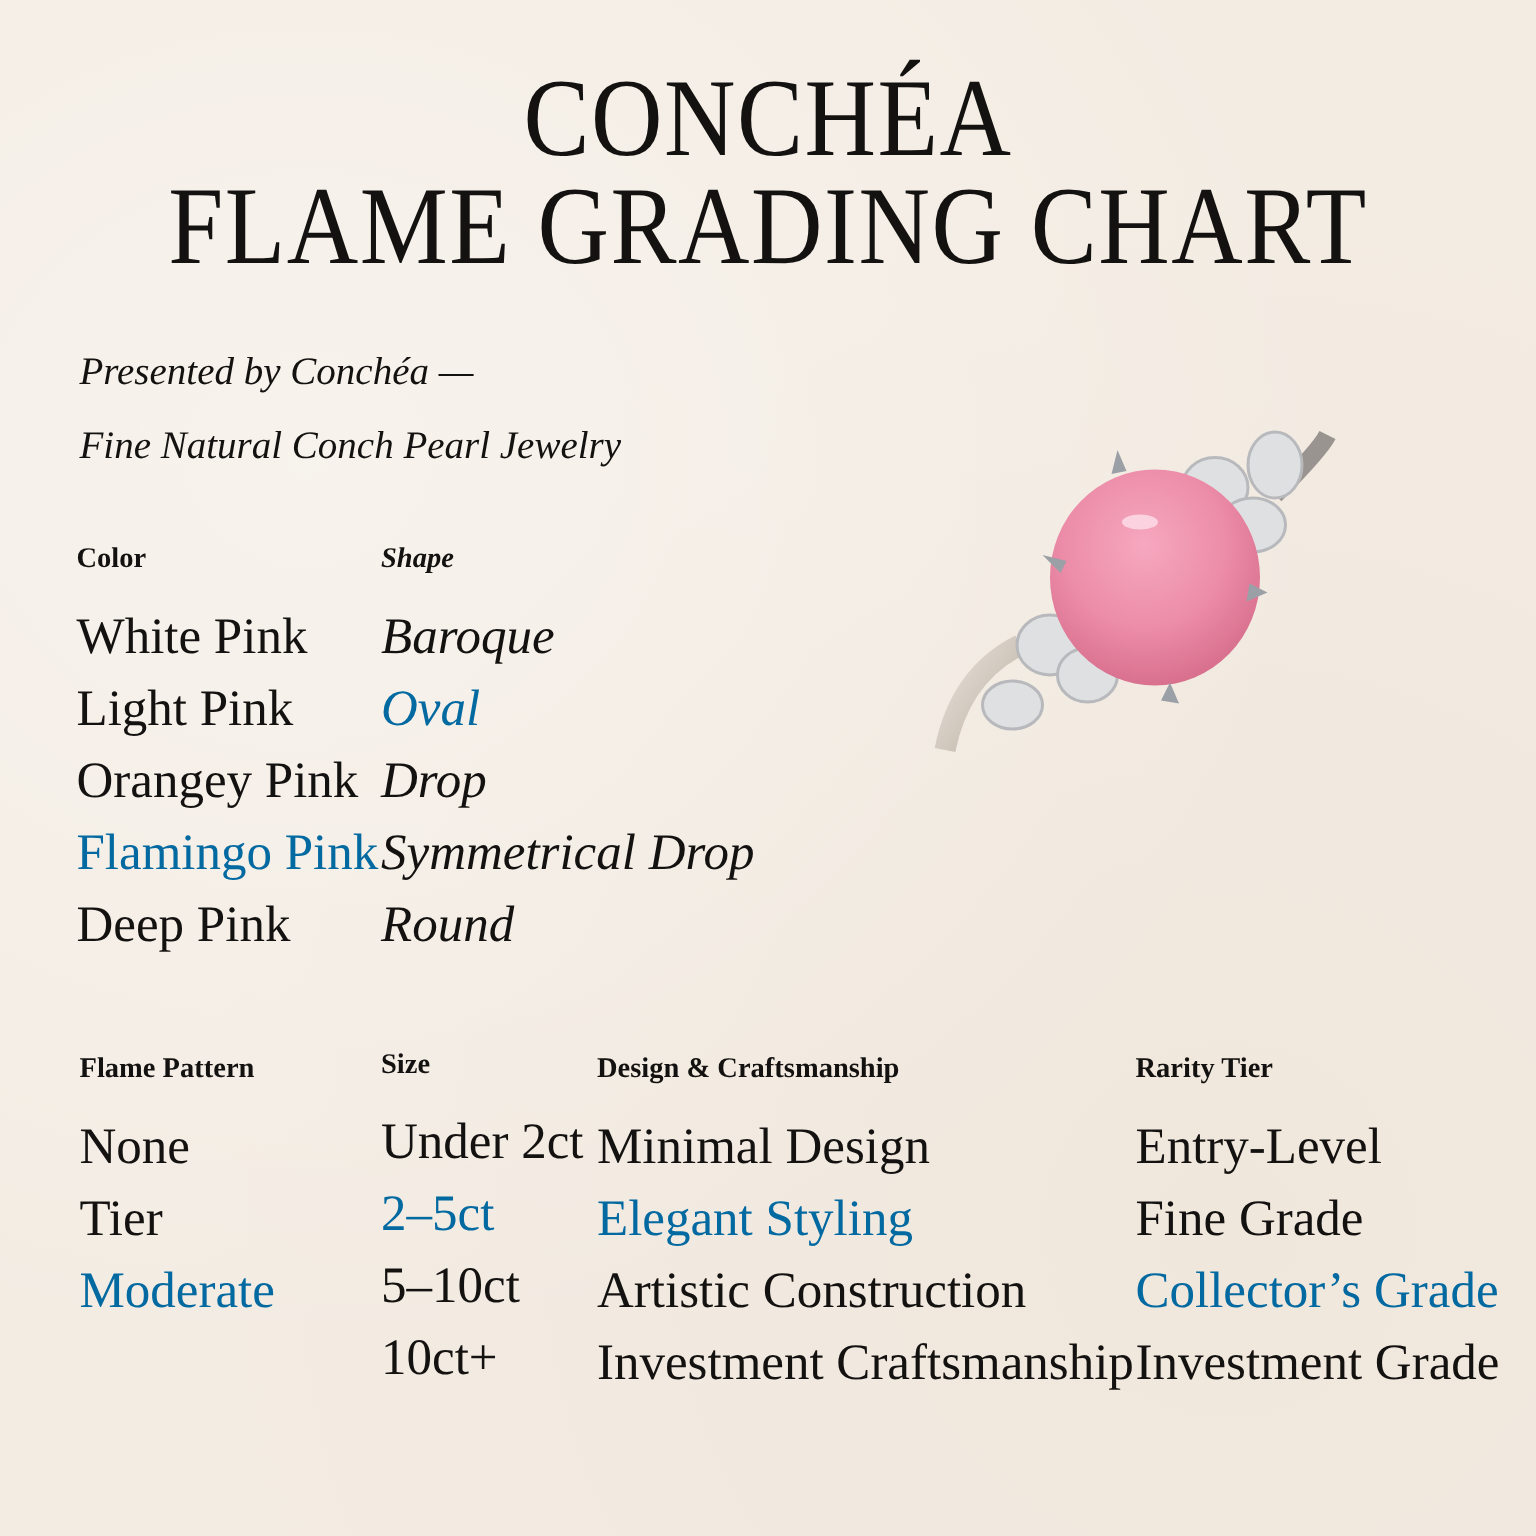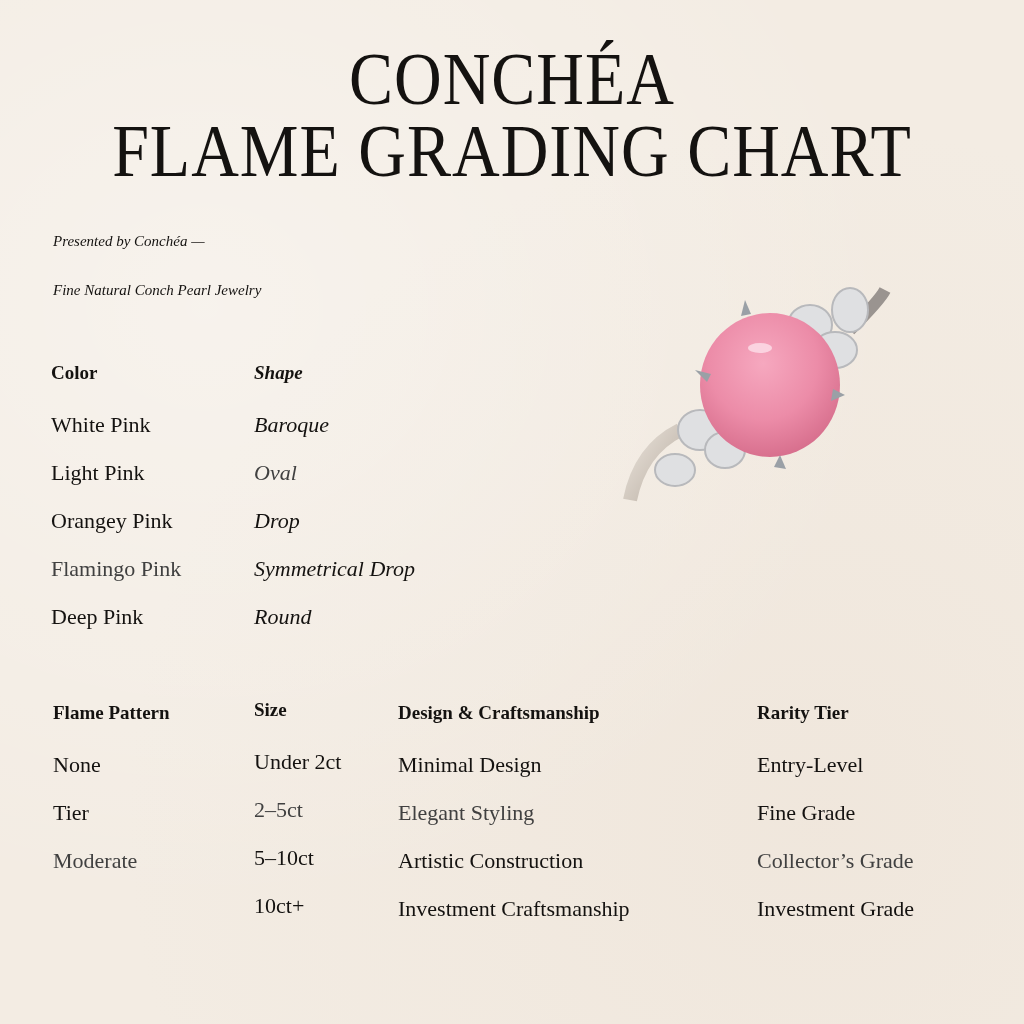"Presented by Conchéa —" .subtitle { font-size: 15px -> 26px }
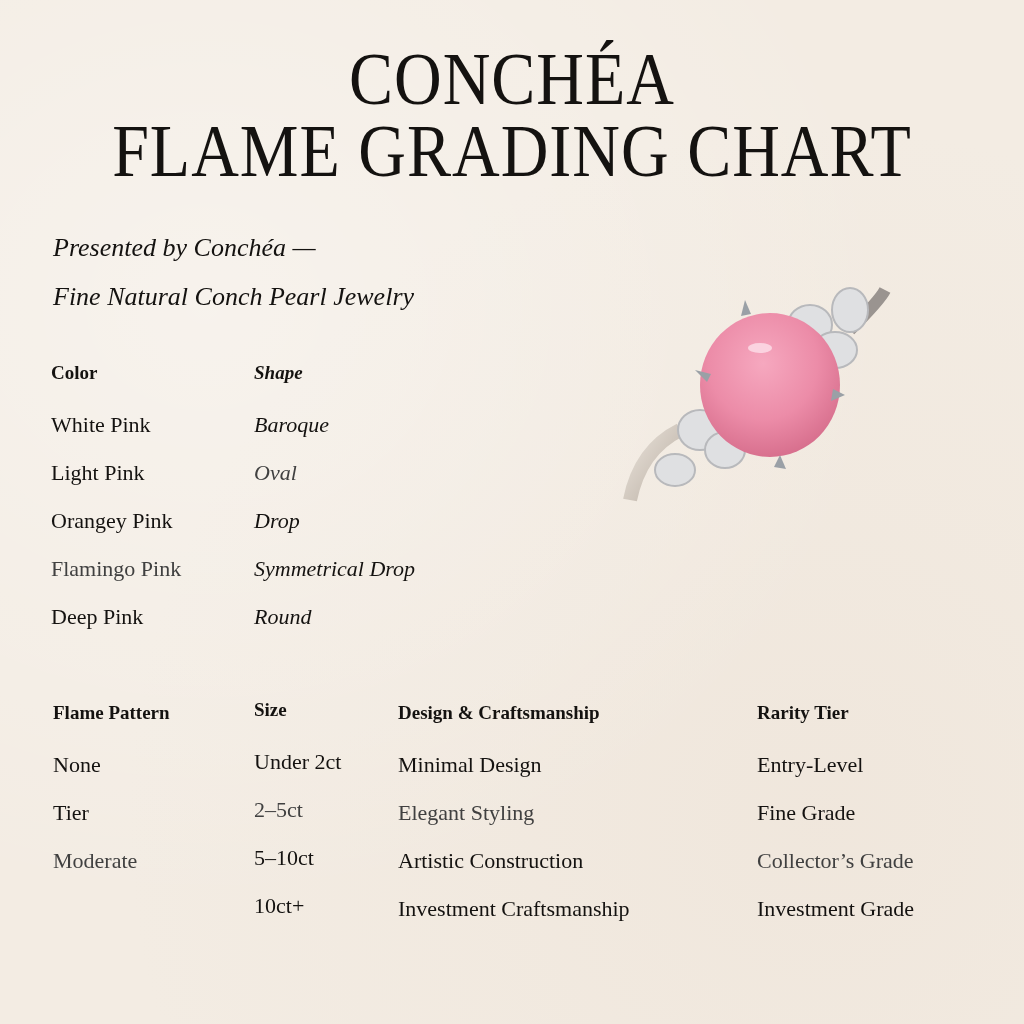"White Pink" .col .item { font-size: 22px -> 34px }
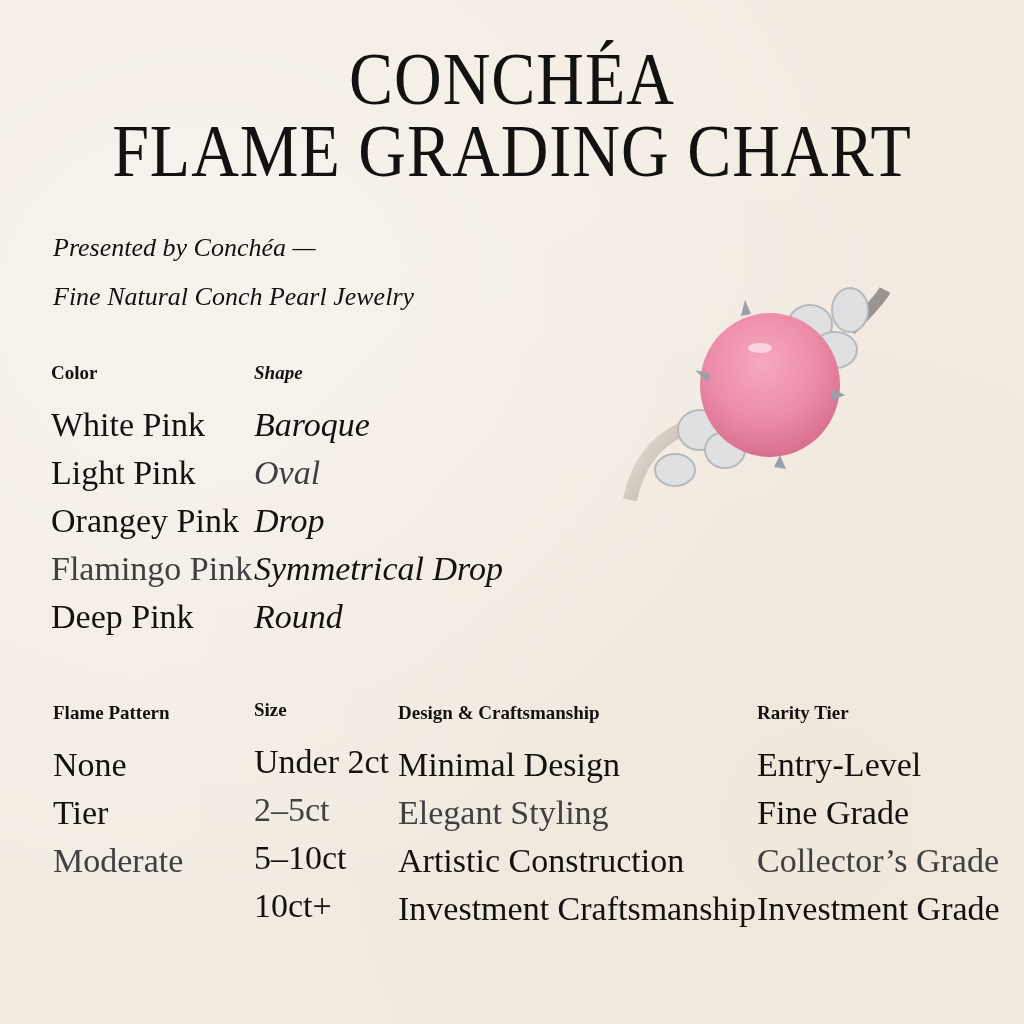"Oval" .hl { color: #404040 -> #0369a1 }
